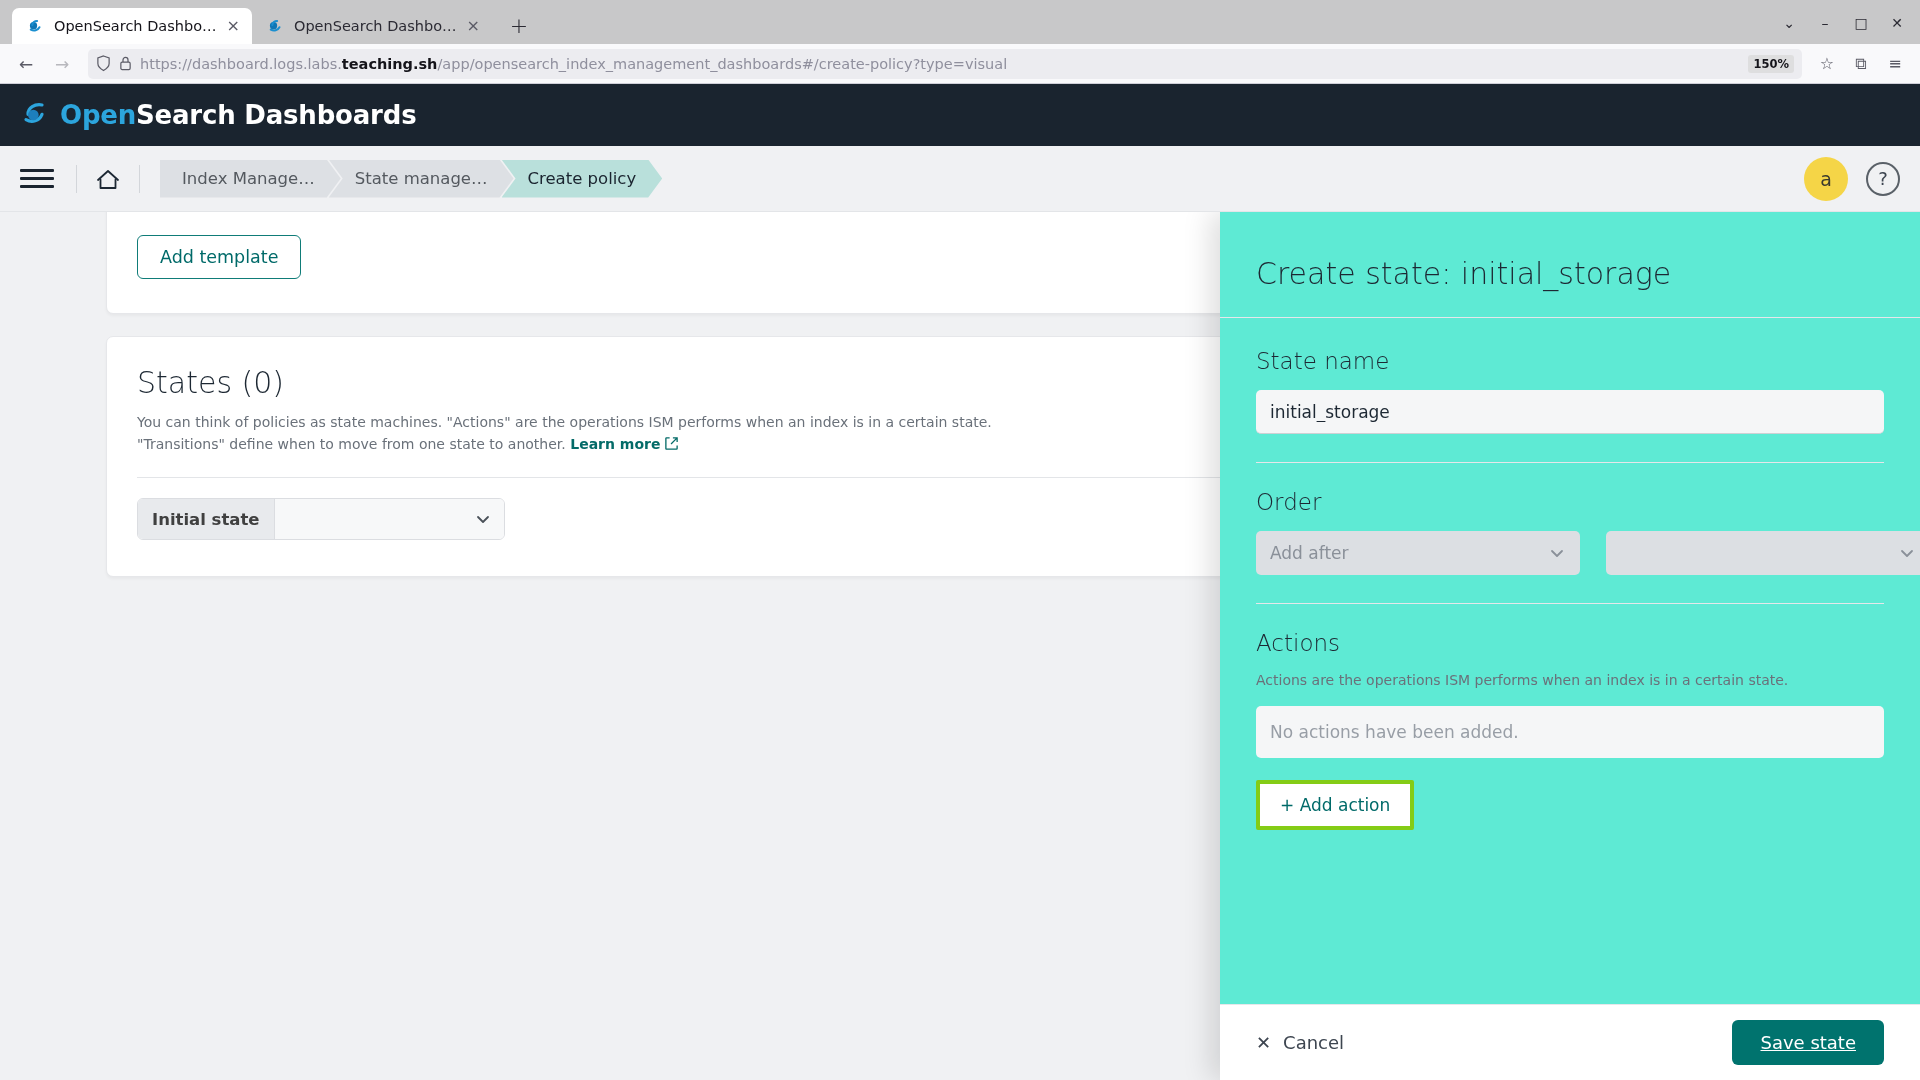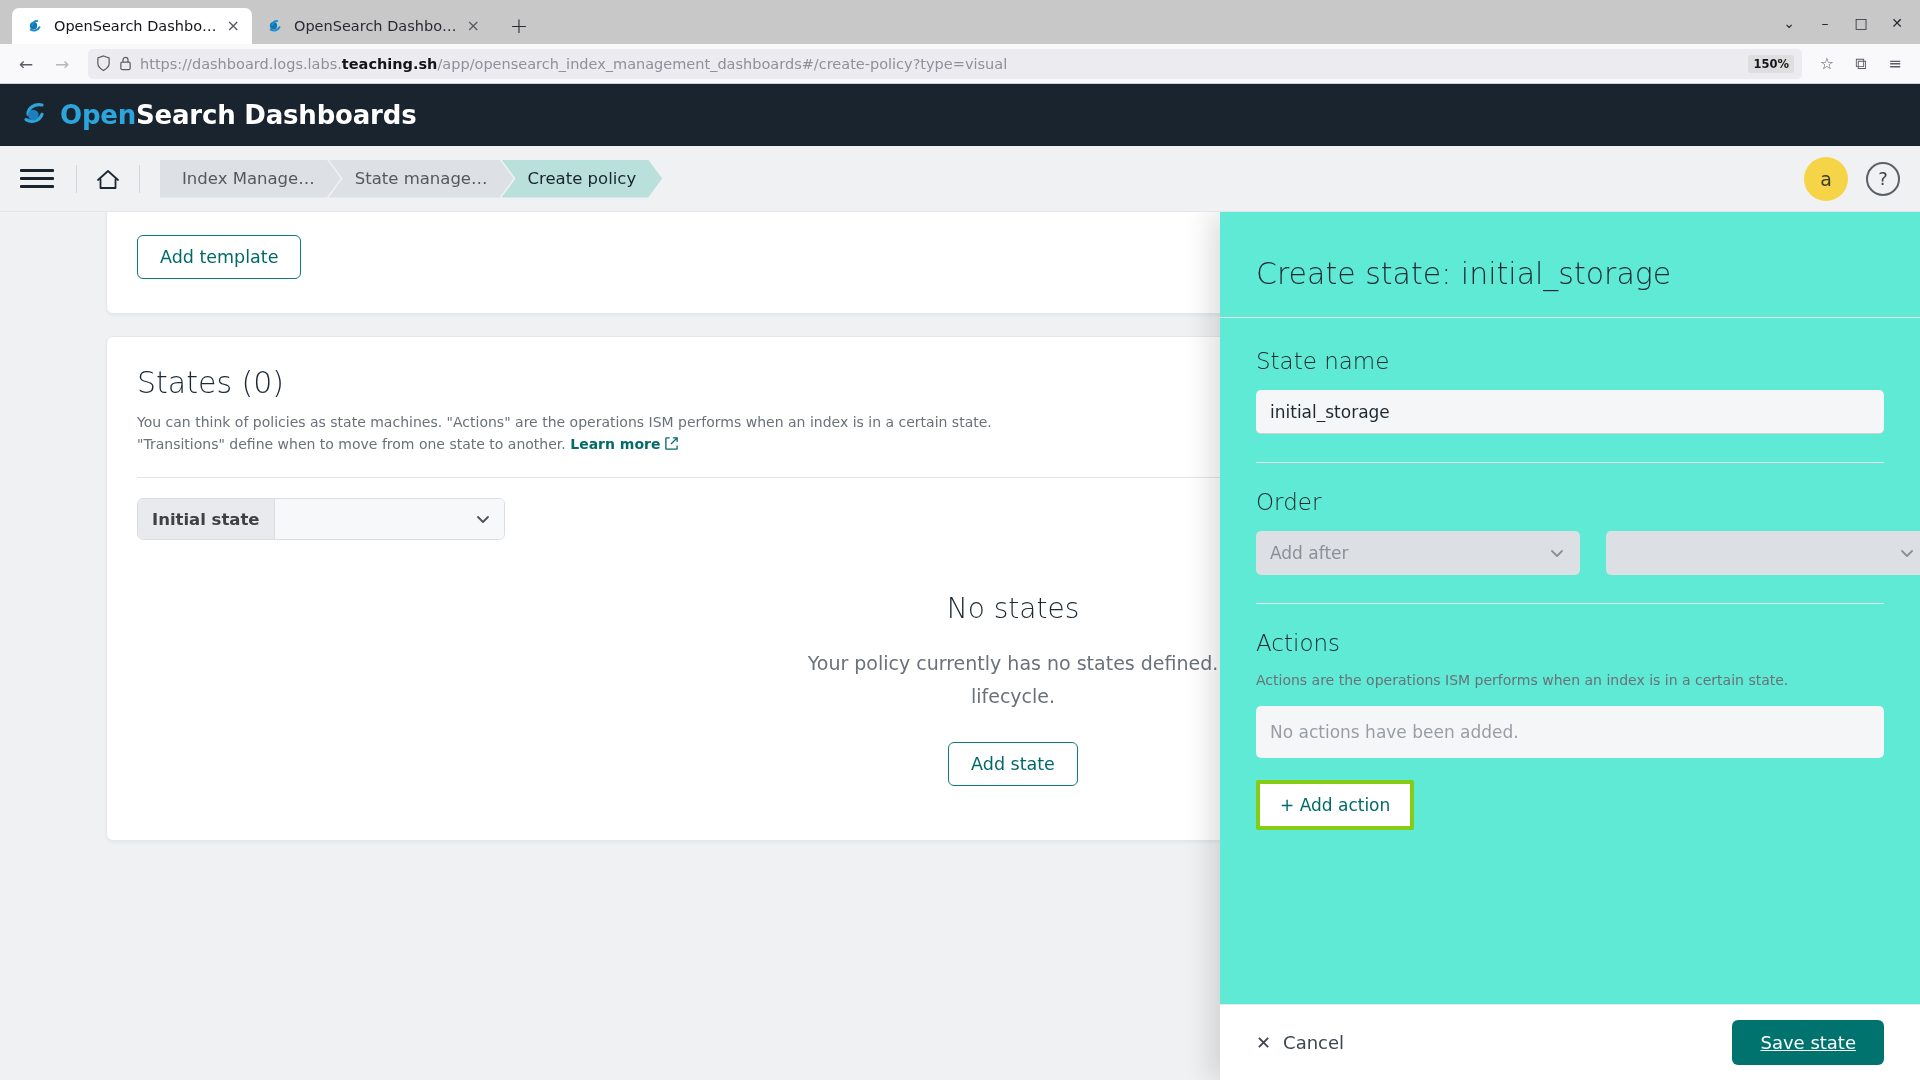"No states" div.empty-state { html: <div> <div>No states</div> <div> <span>Your policy currently has no states defined.</span><br> <span>lifecycle.</span> </div> <div>Add state</div> </div> -> none }
